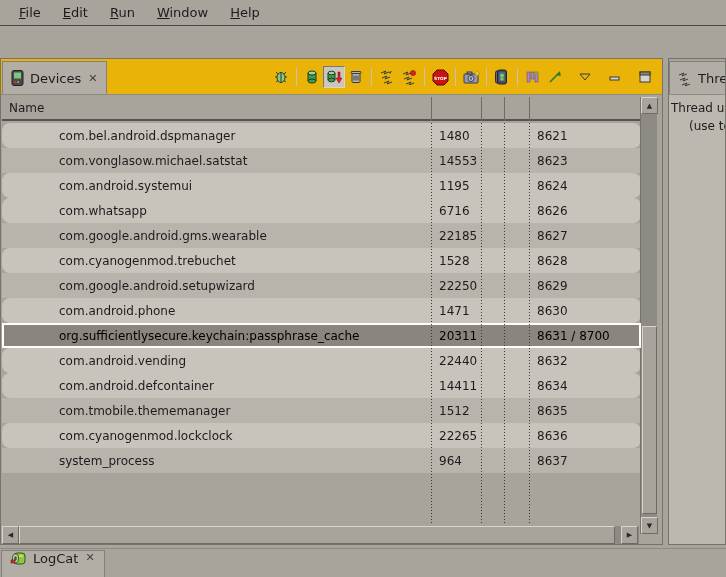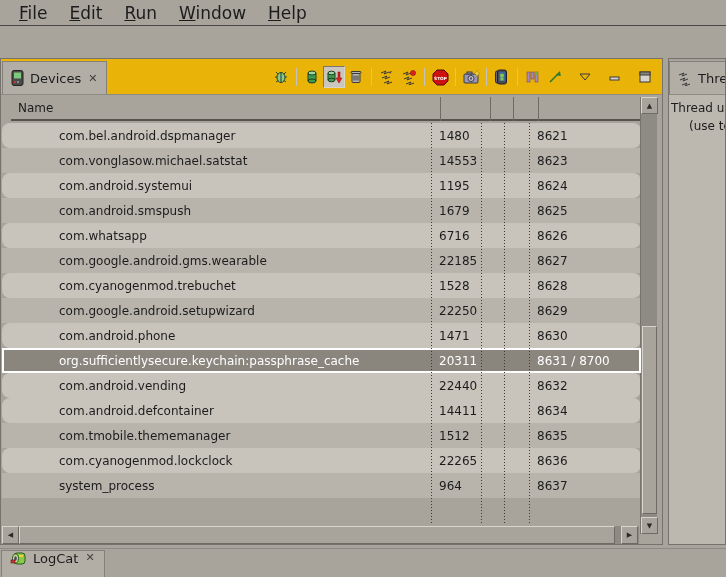"File" .menubar { font-size: 17px -> 13px }
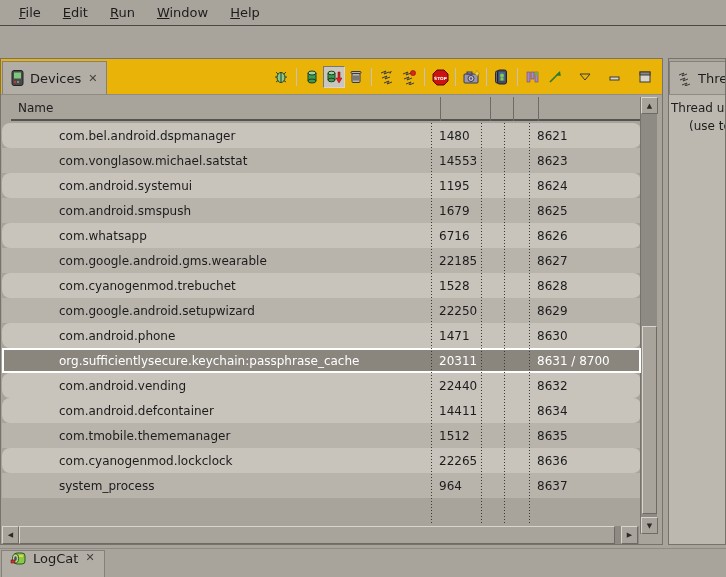"Name" .thead { margin-left: 9px -> none }
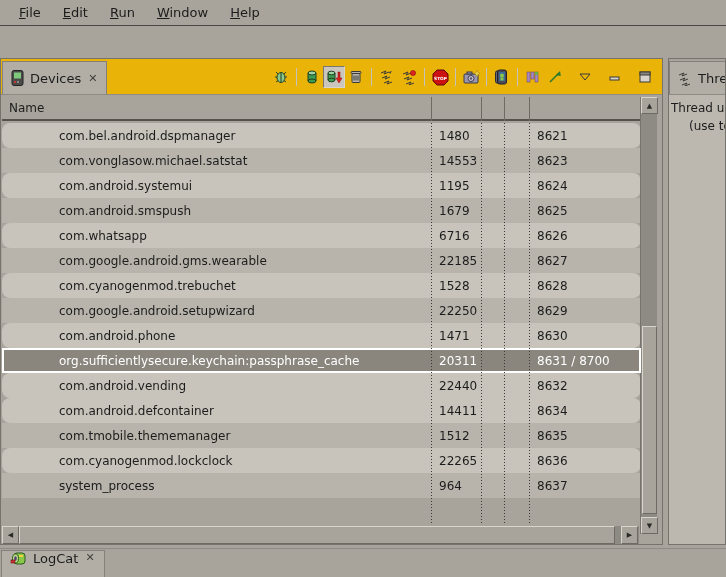"com.android.smspush" div.row { html: <div> <span>com.android.smspush</span> <span>1679</span> <span>8625</span> </div> -> none }
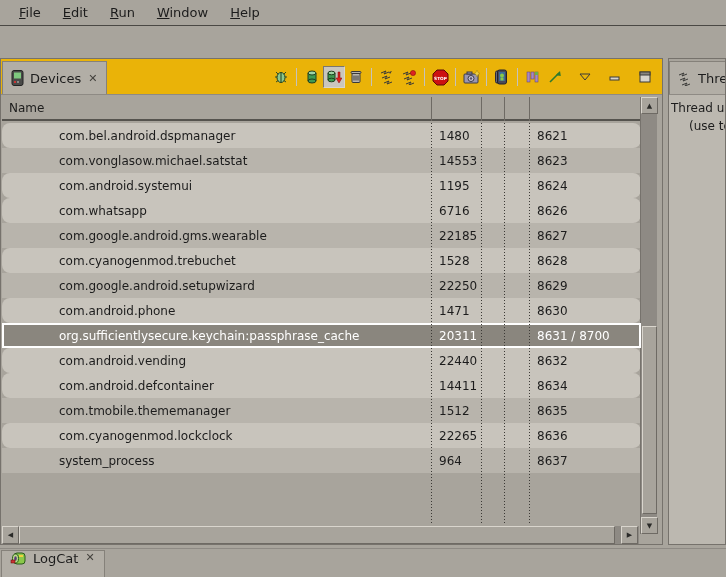"org.sufficientlysecure.keychain:passphra" .row-selected { color: #ffffff -> #000000 }
